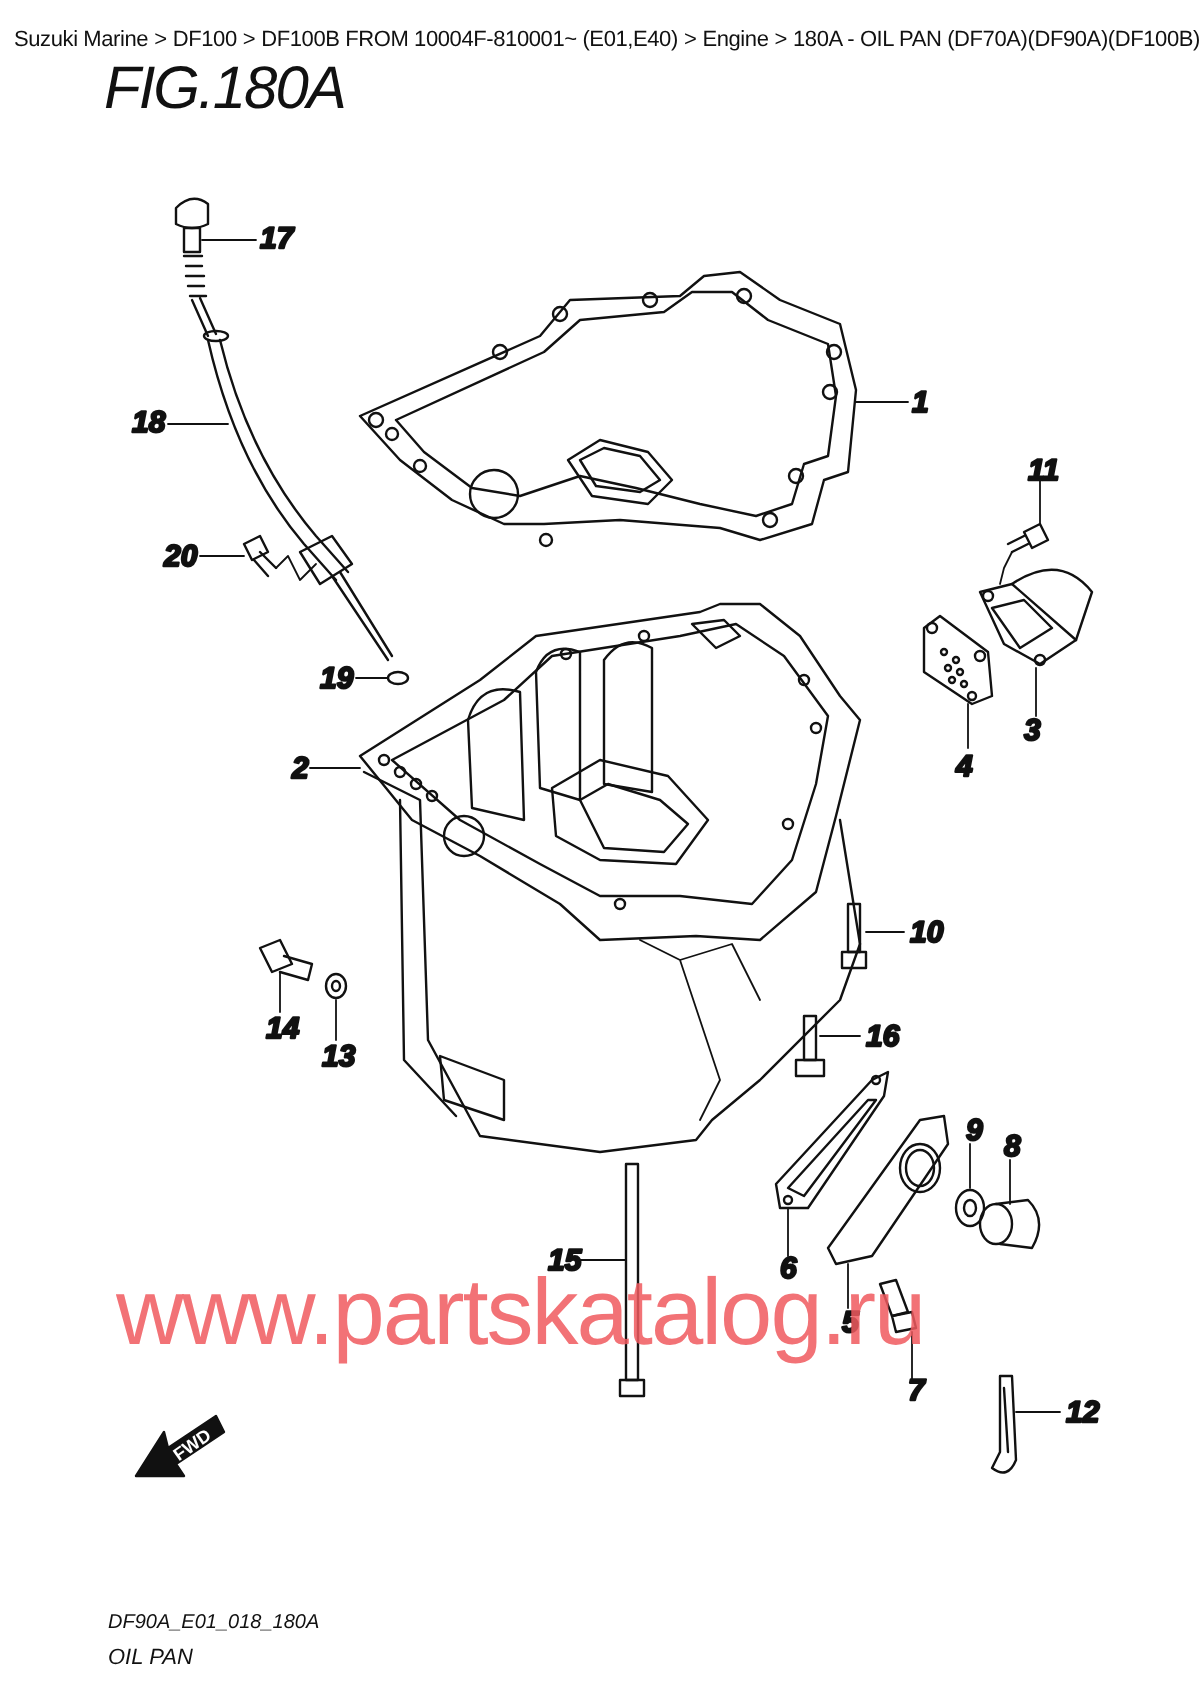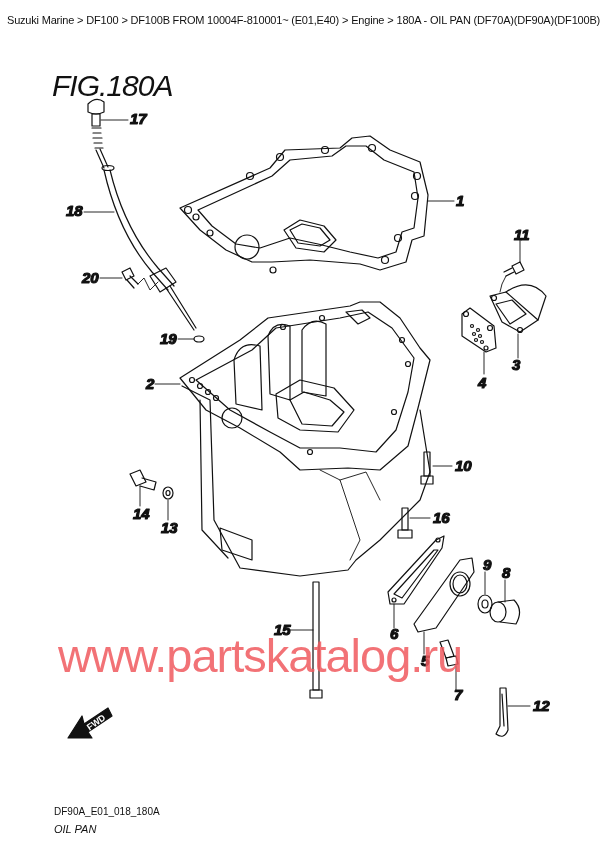"FIG.180A" .fig-title { margin-top: 41px -> none }
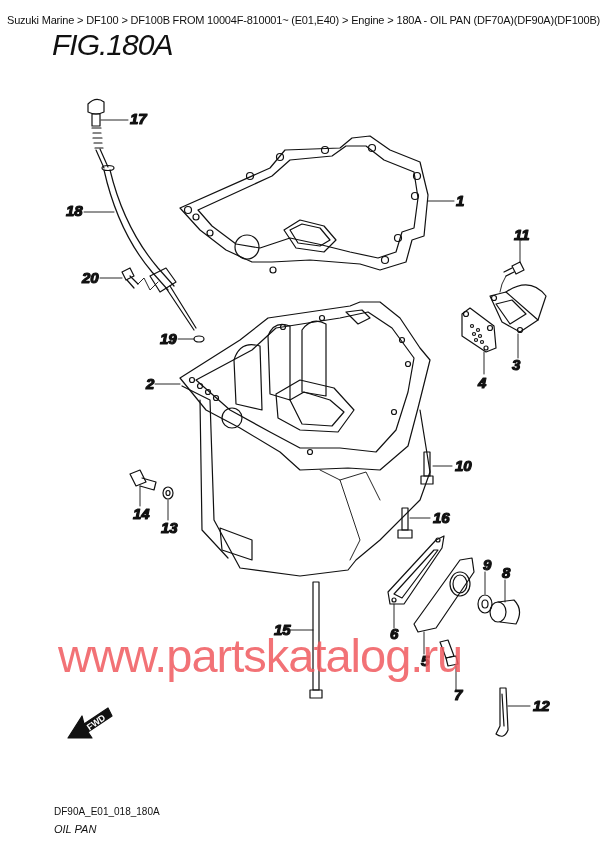"DF90A_E01_018_180A" .footer-code { font-style: none -> italic }
